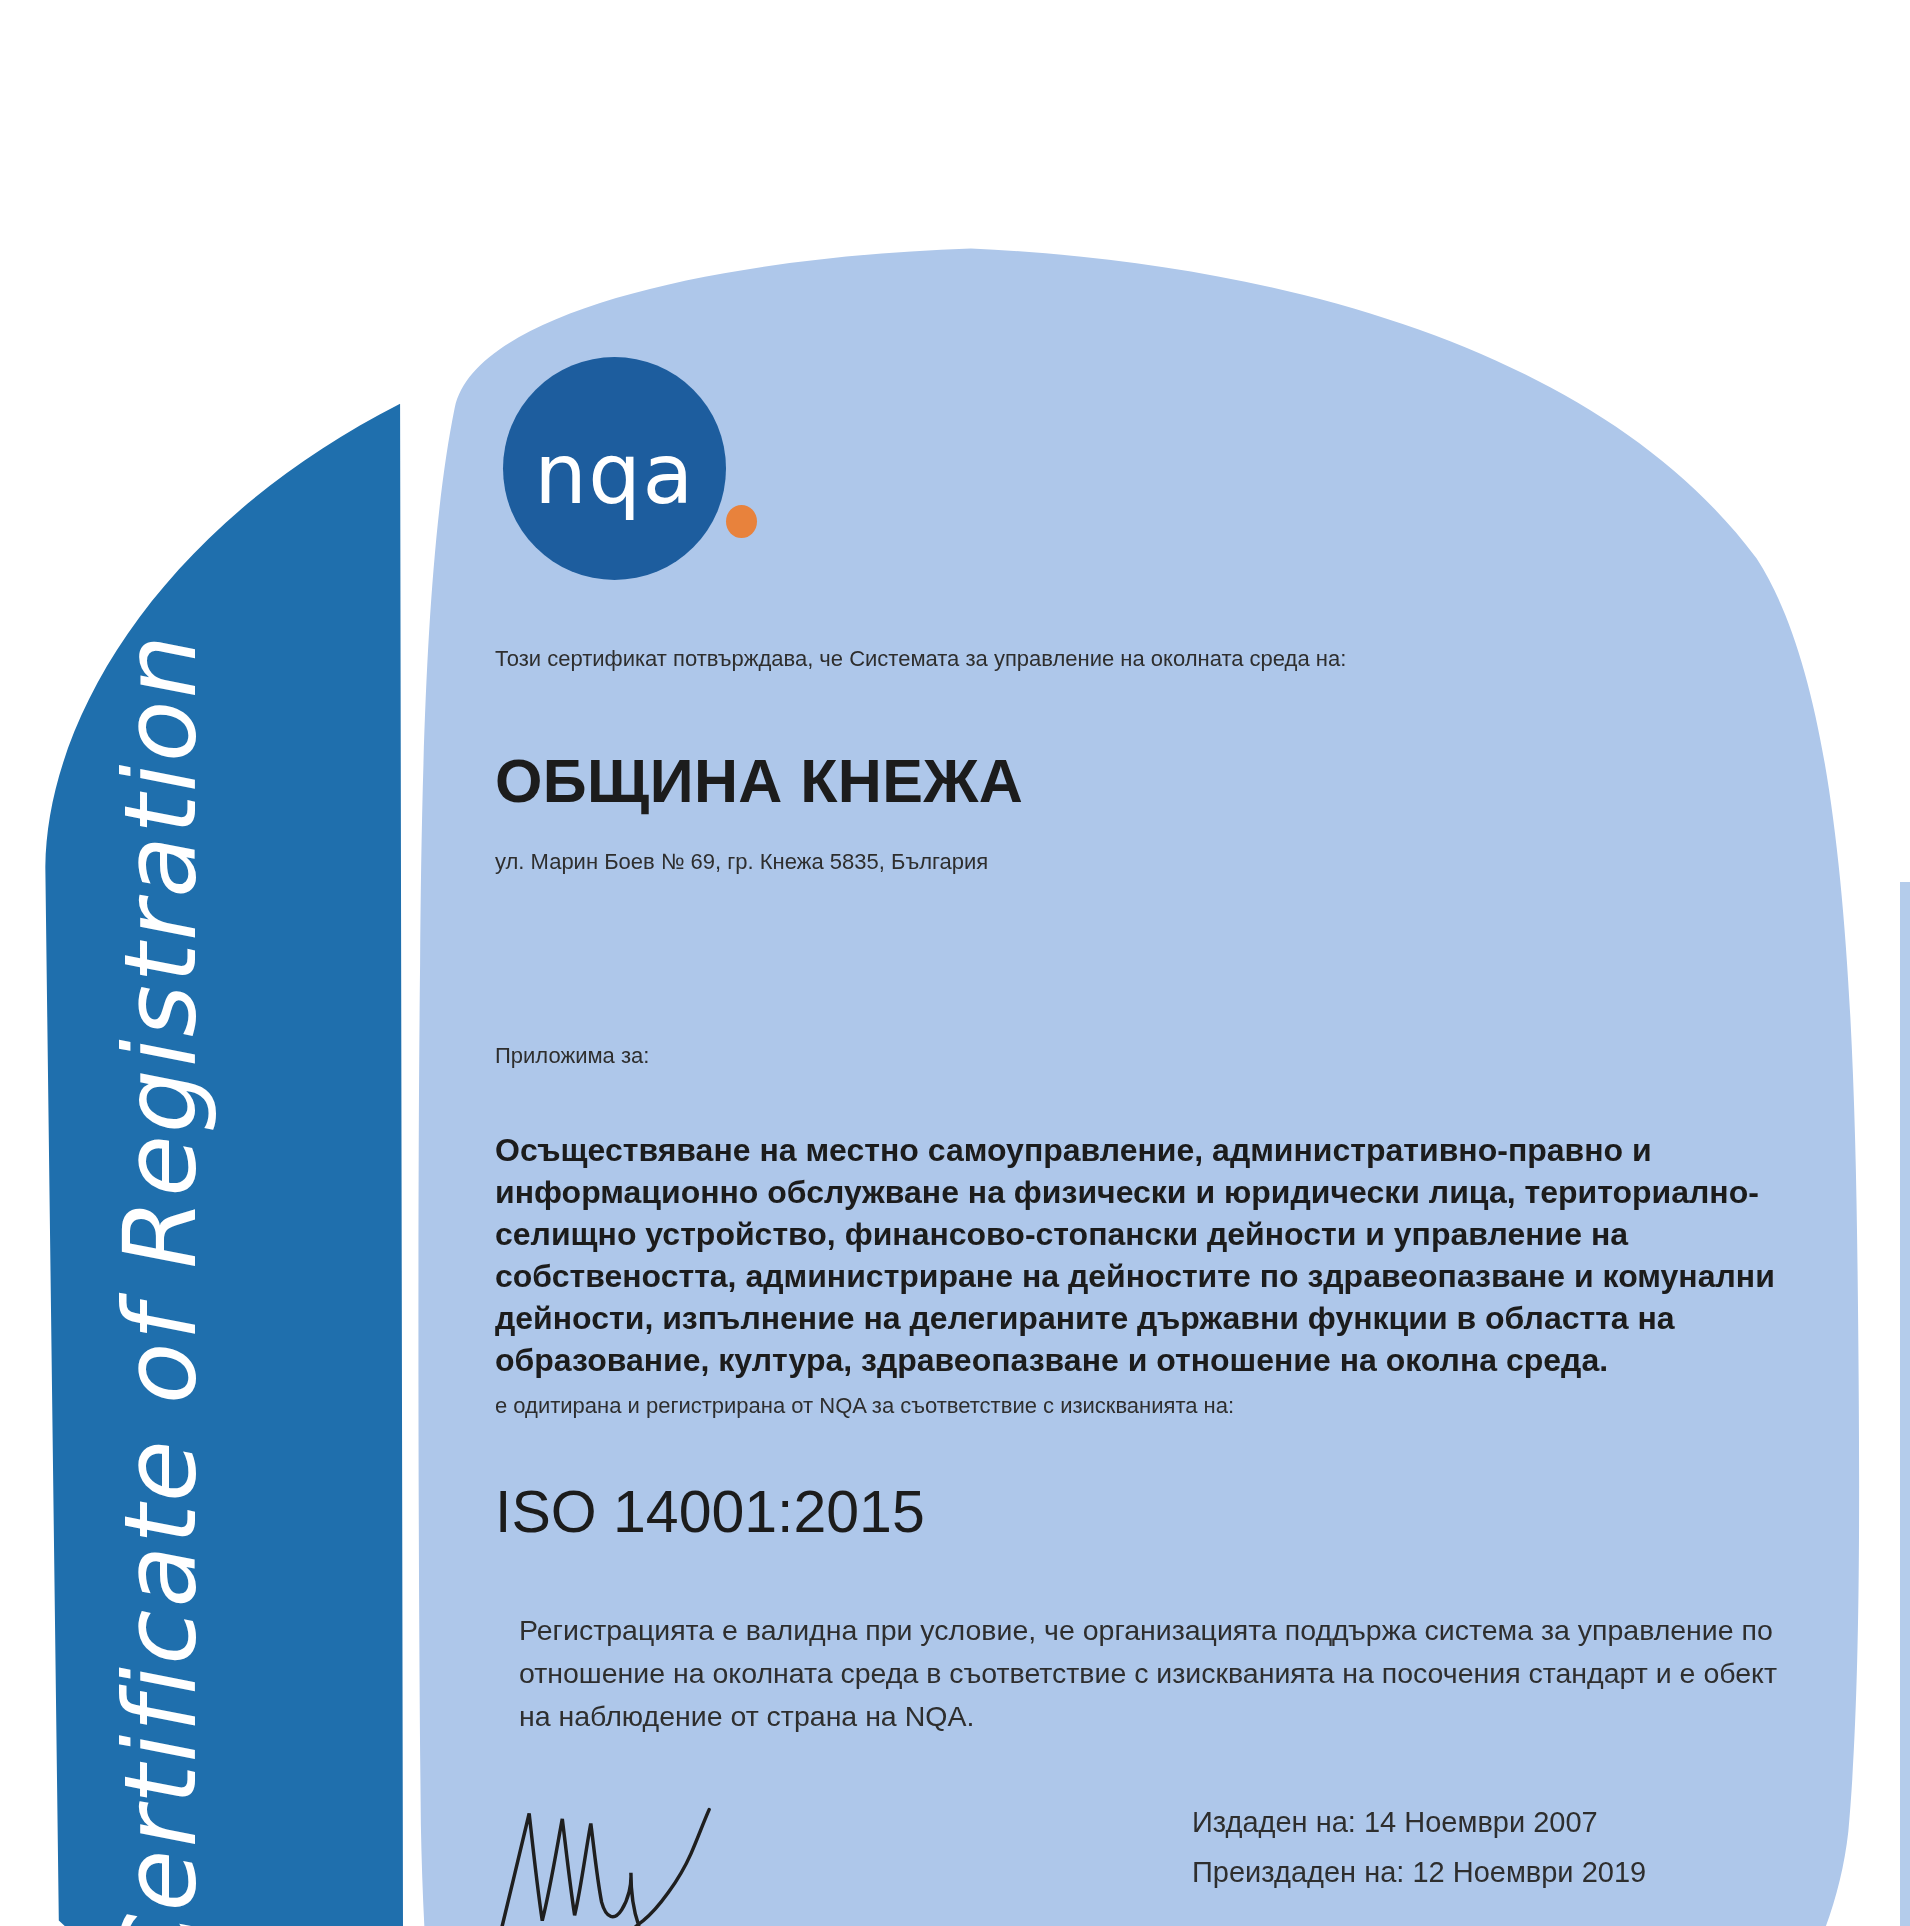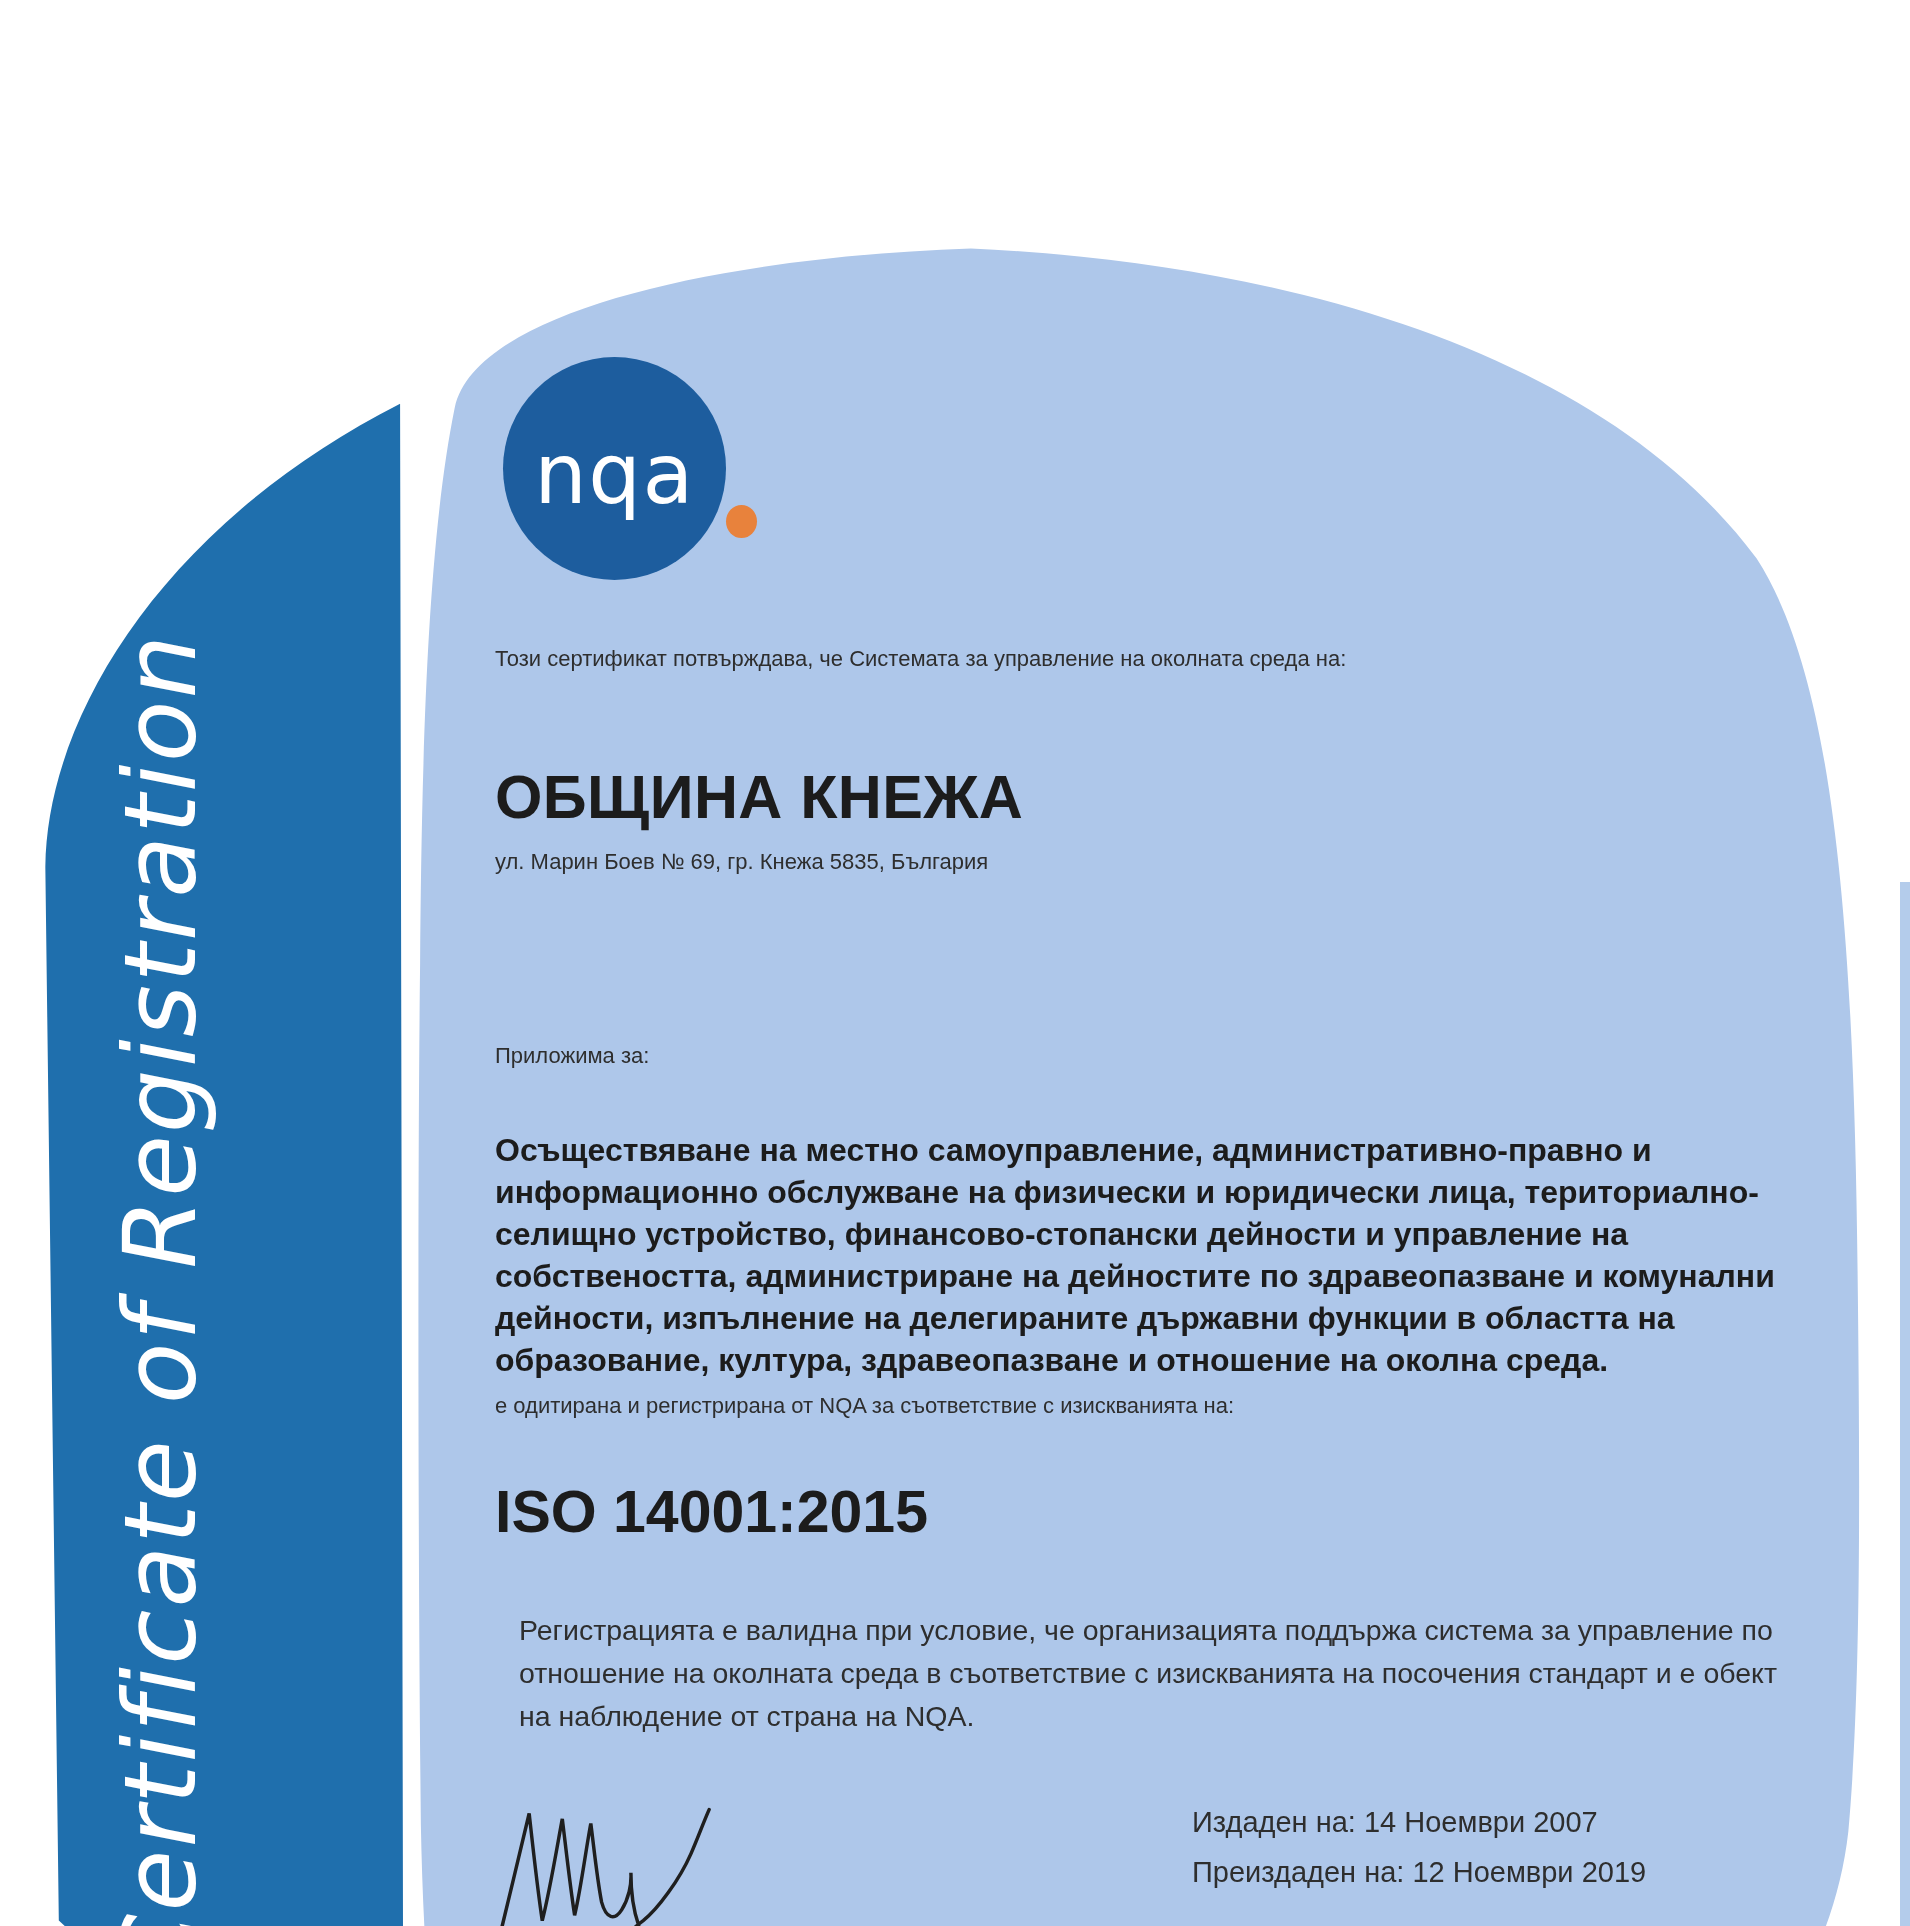"ОБЩИНА КНЕЖА" div.abs { top: 762px -> 746px }
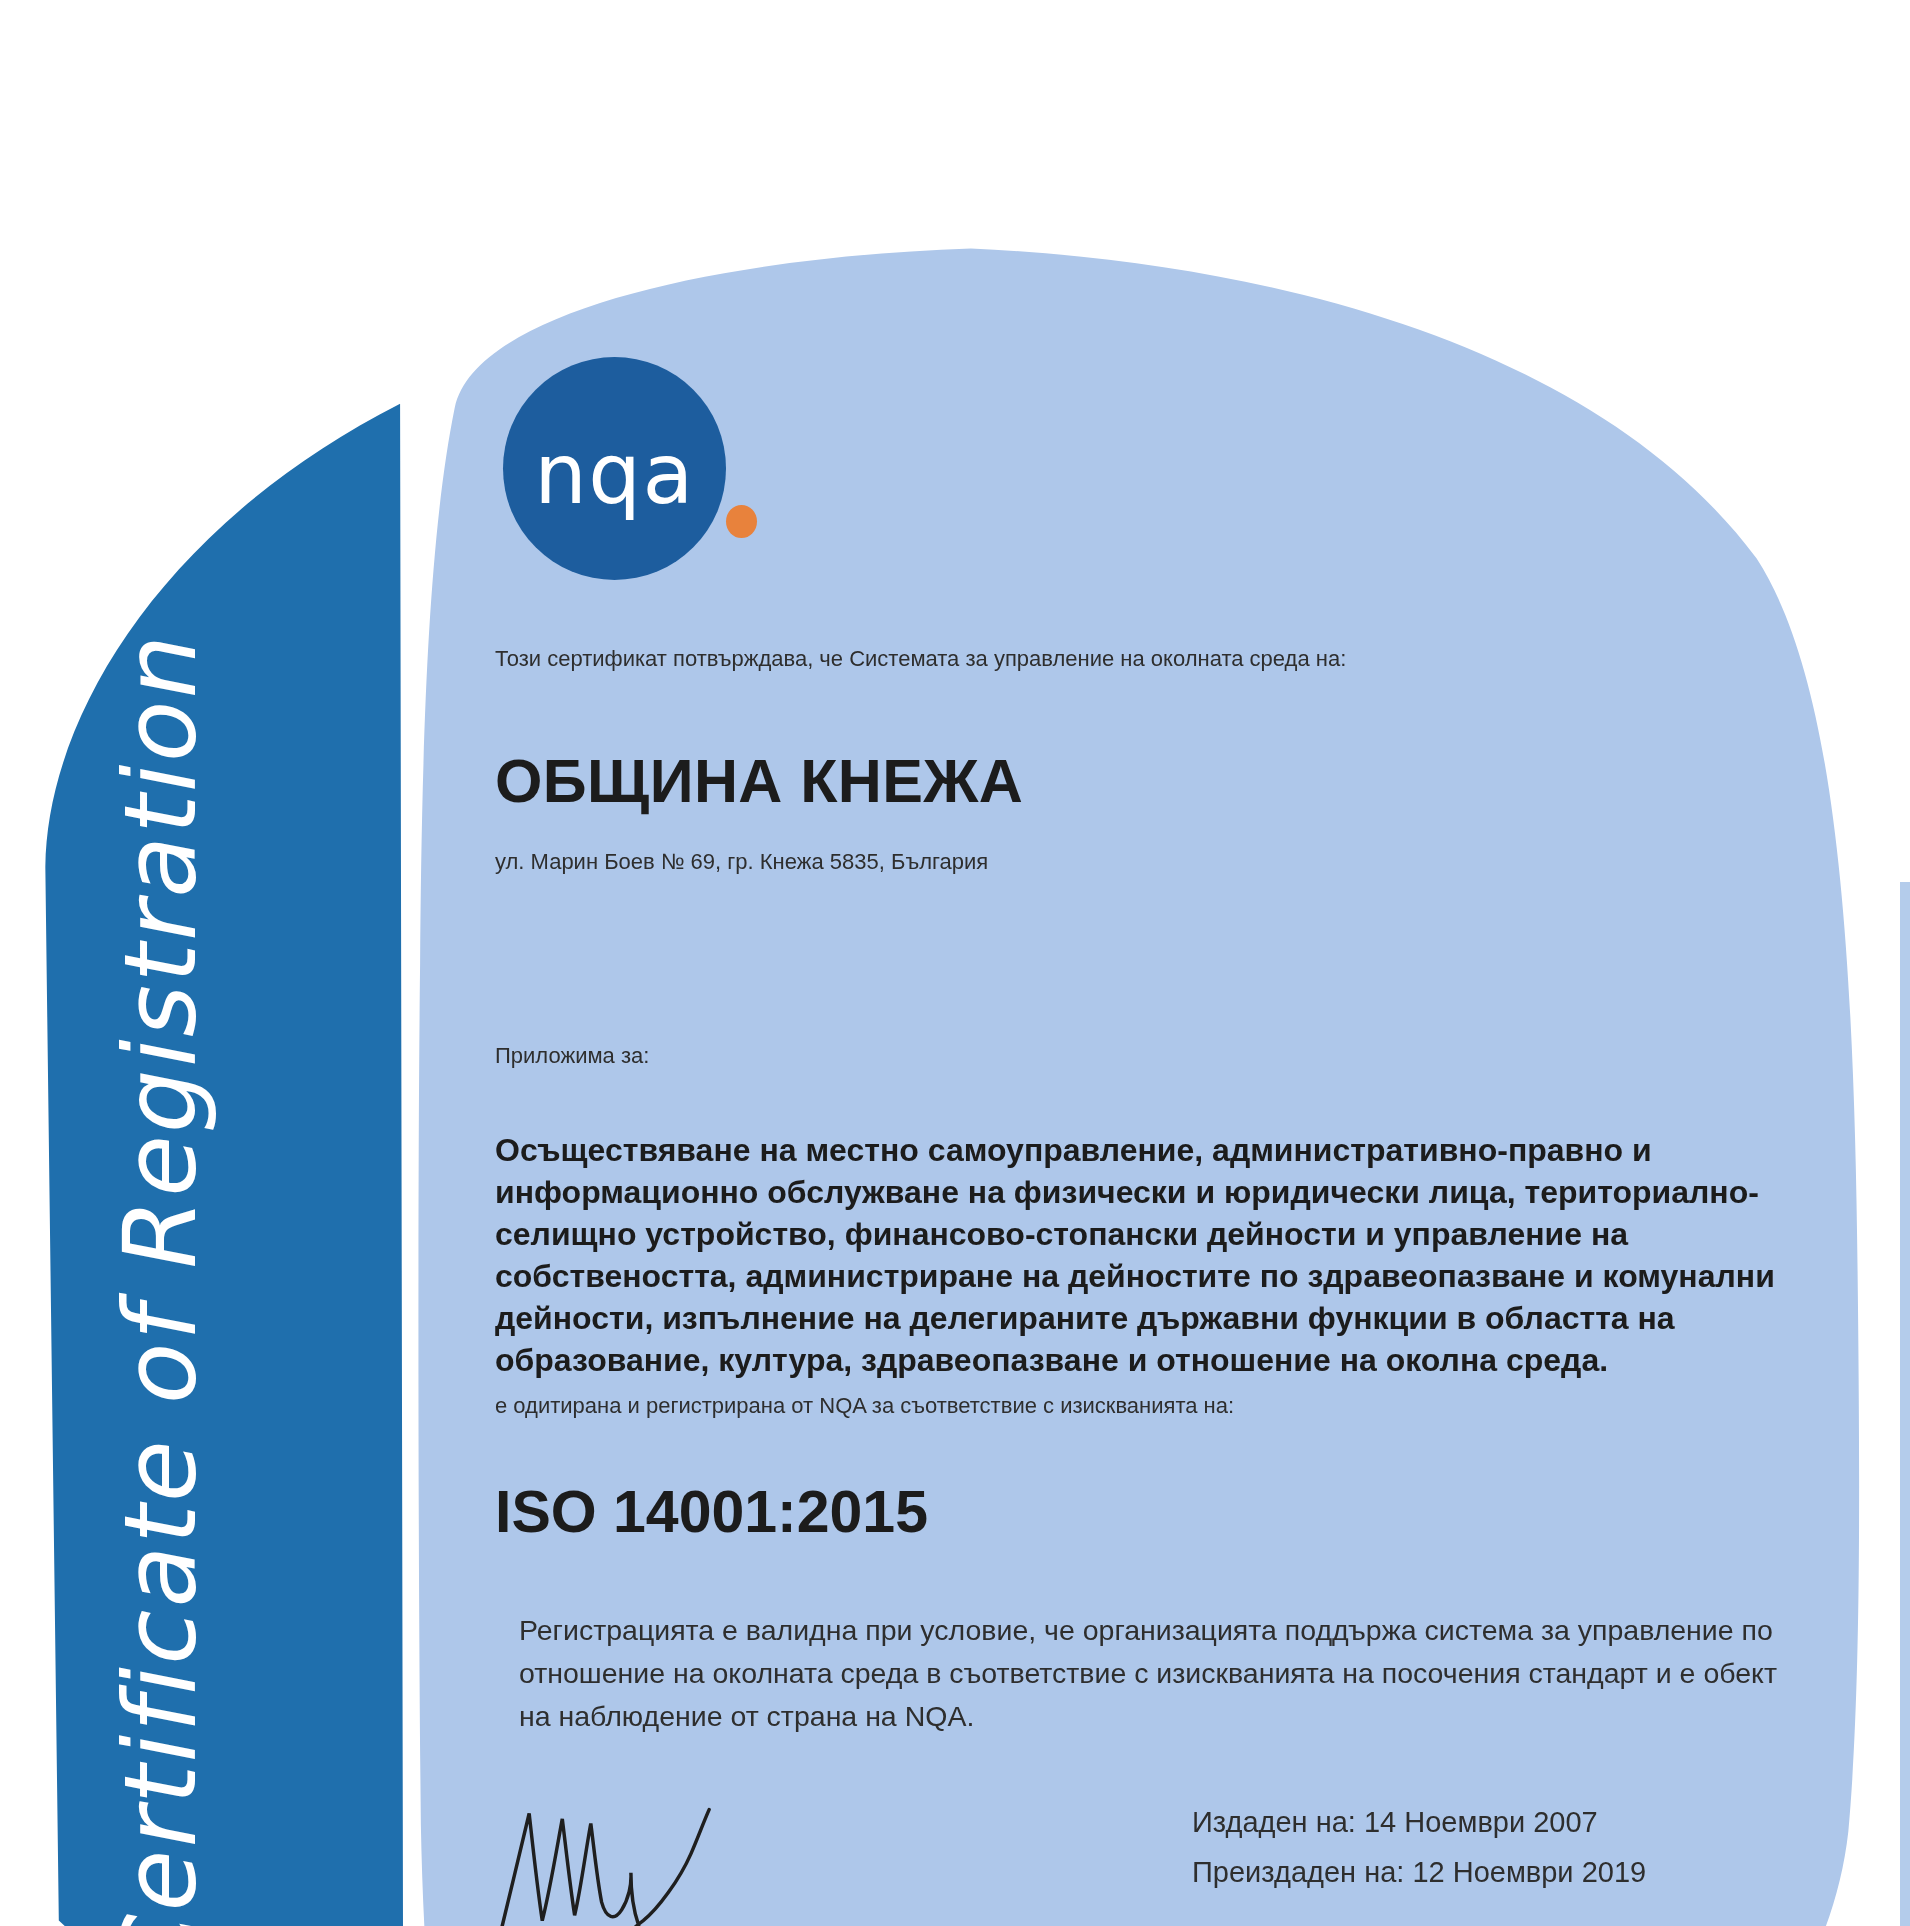"ISO 14001:2015" .iso { font-weight: bold -> normal }
